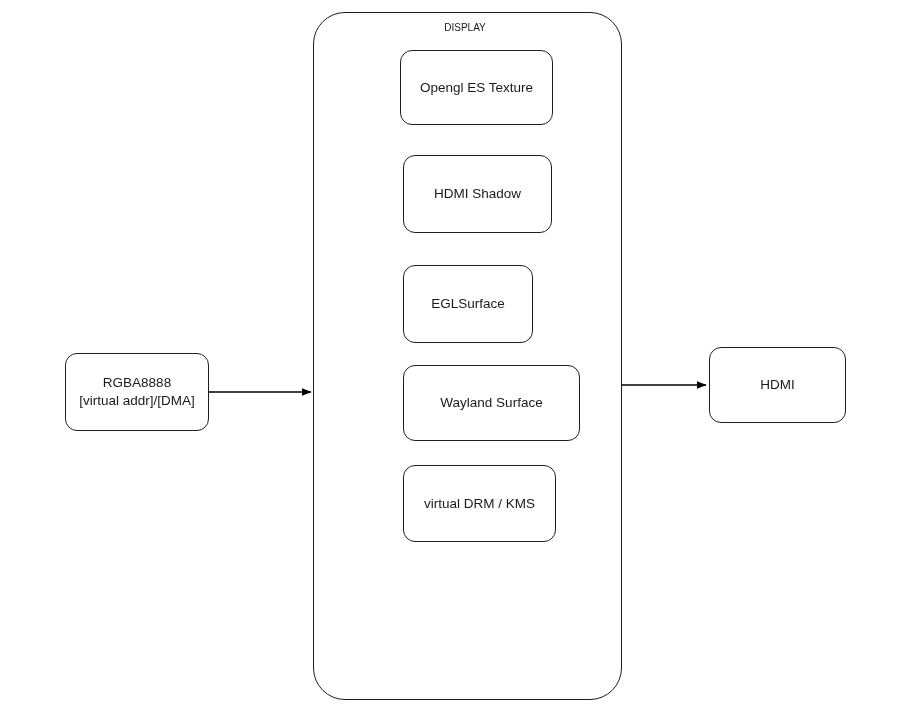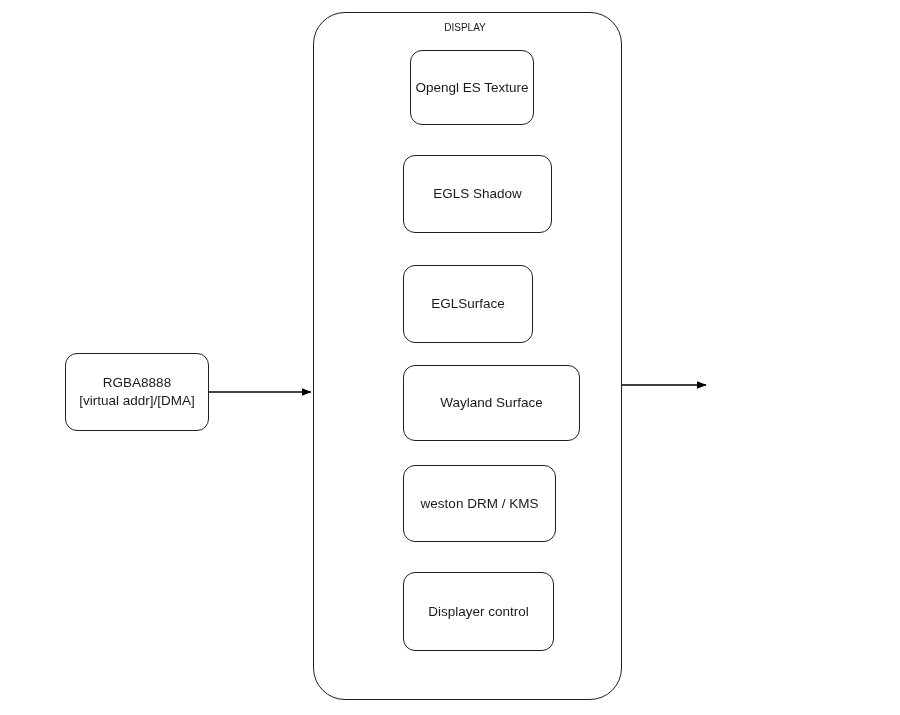"Opengl ES Texture" div.node { left: 410px -> 400px; width: 124px -> 153px }
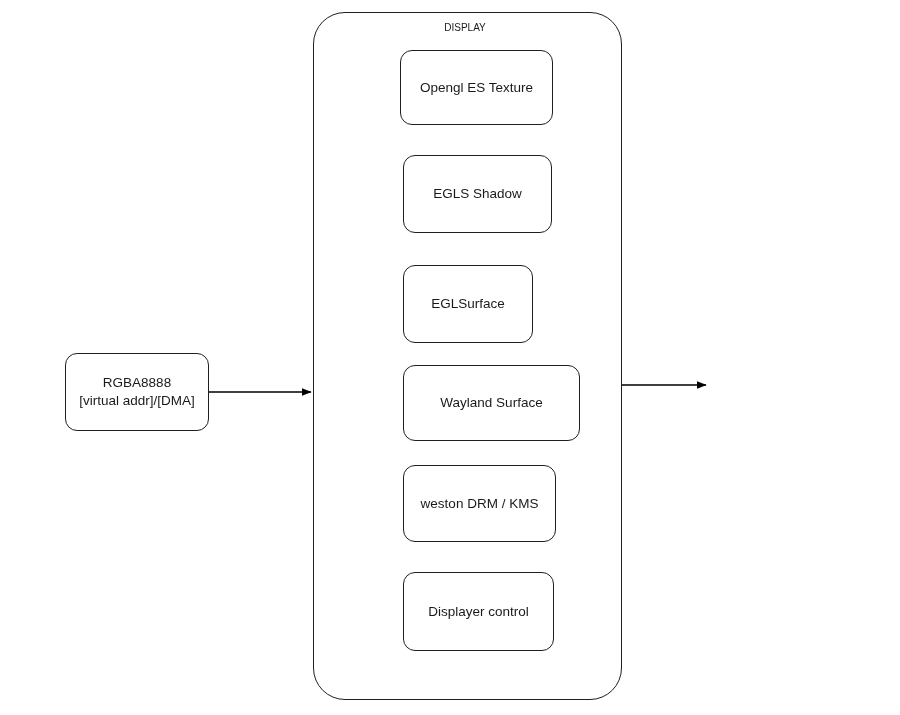"EGLS Shadow" span { text: EGLS -> HDMI }
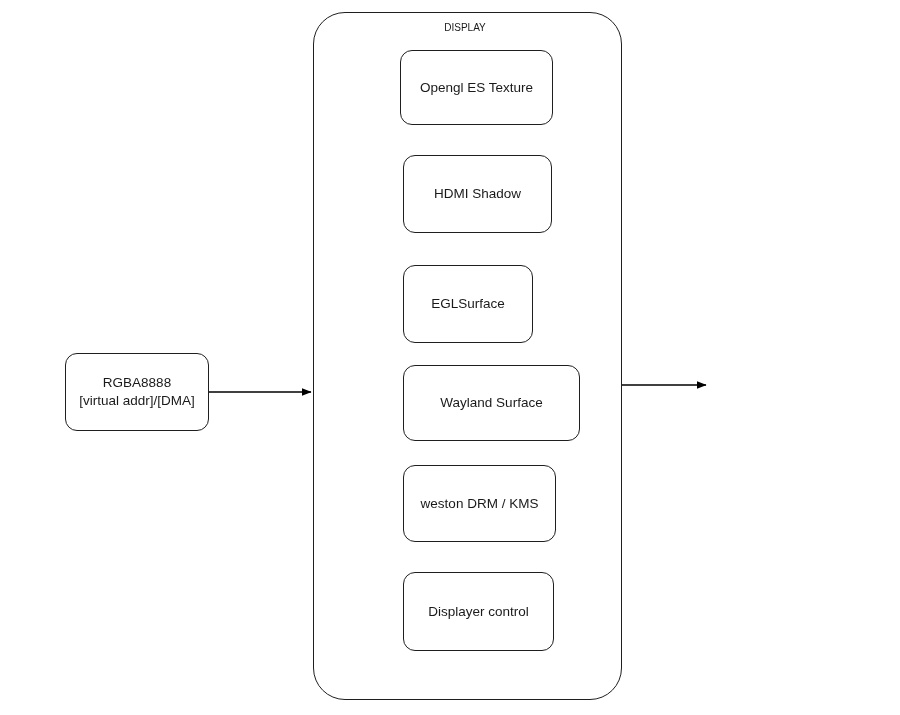"HDMI" div.node { html: none -> <div> <span>HDMI</span> </div> }
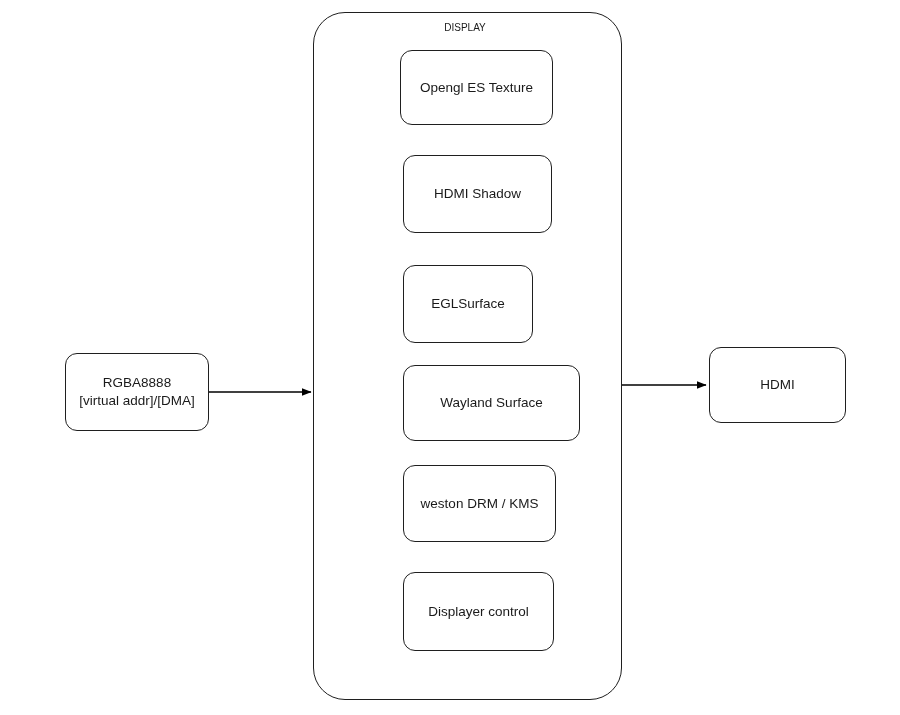"weston DRM / KMS" span { text: weston -> virtual }
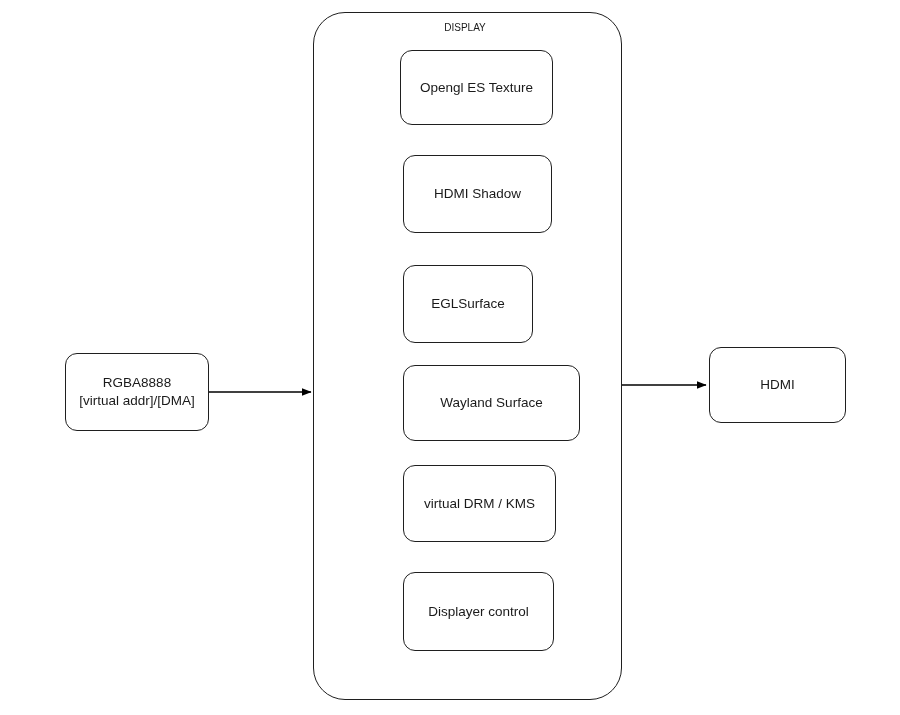"Displayer control" div.node { html: <div> <span>Displayer control</span> </div> -> none }
